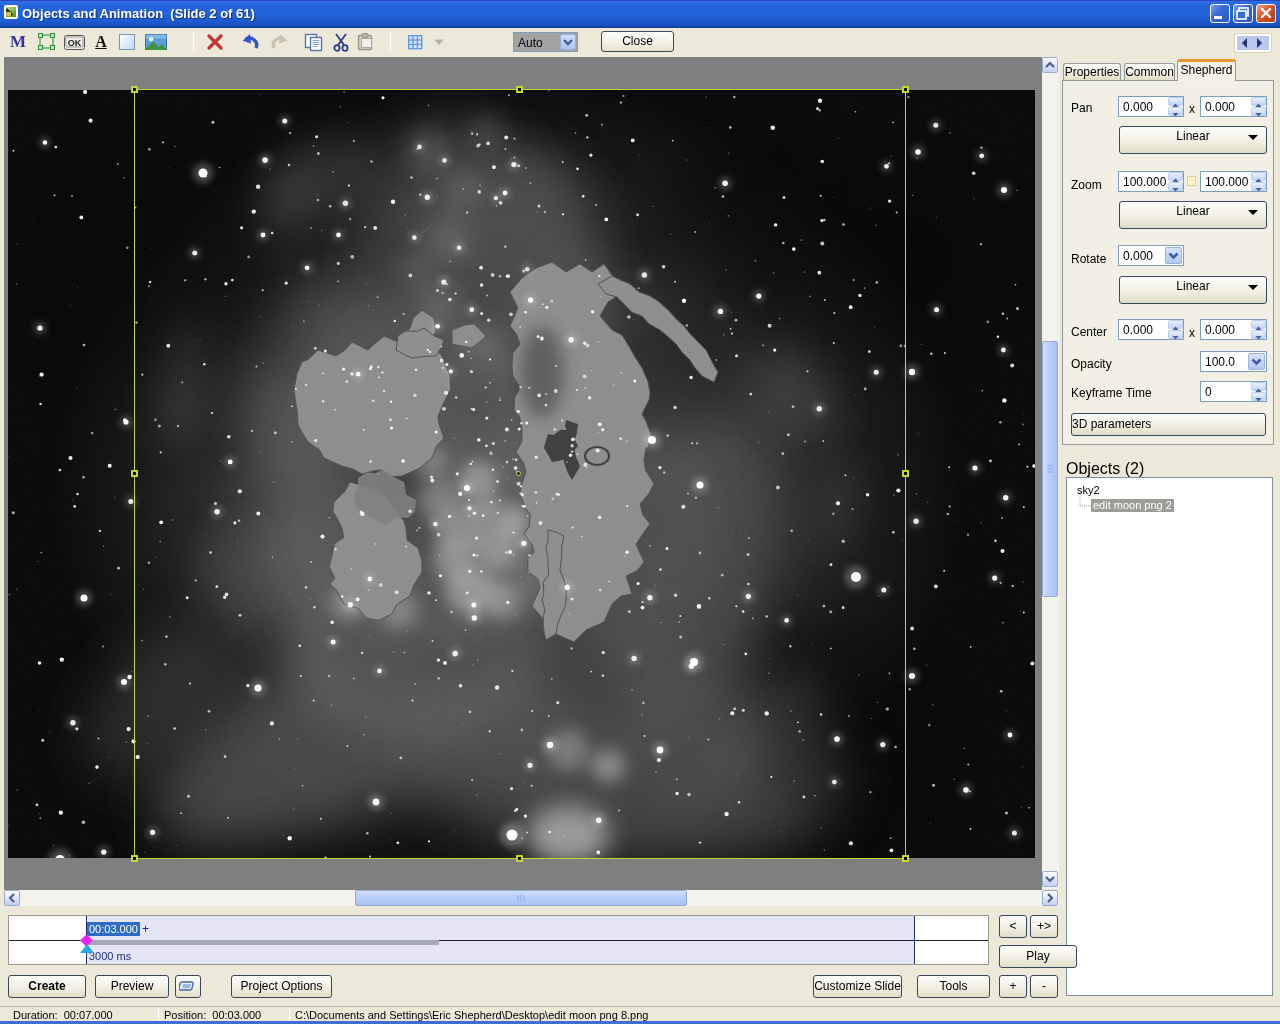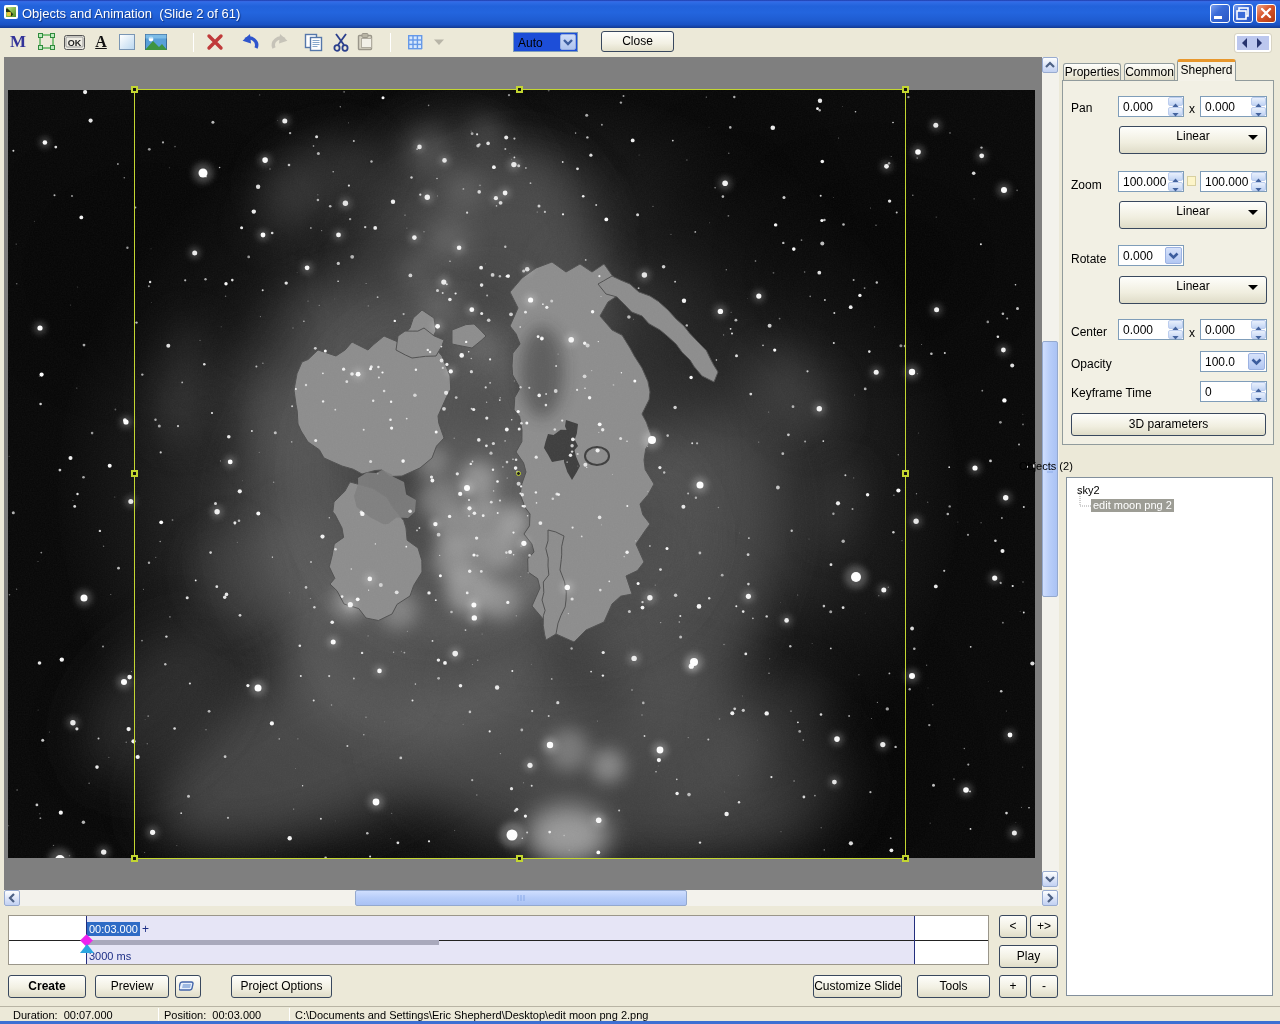"Objects and Animation (Slide 2" #titlebar .ttext { font-weight: normal -> bold }
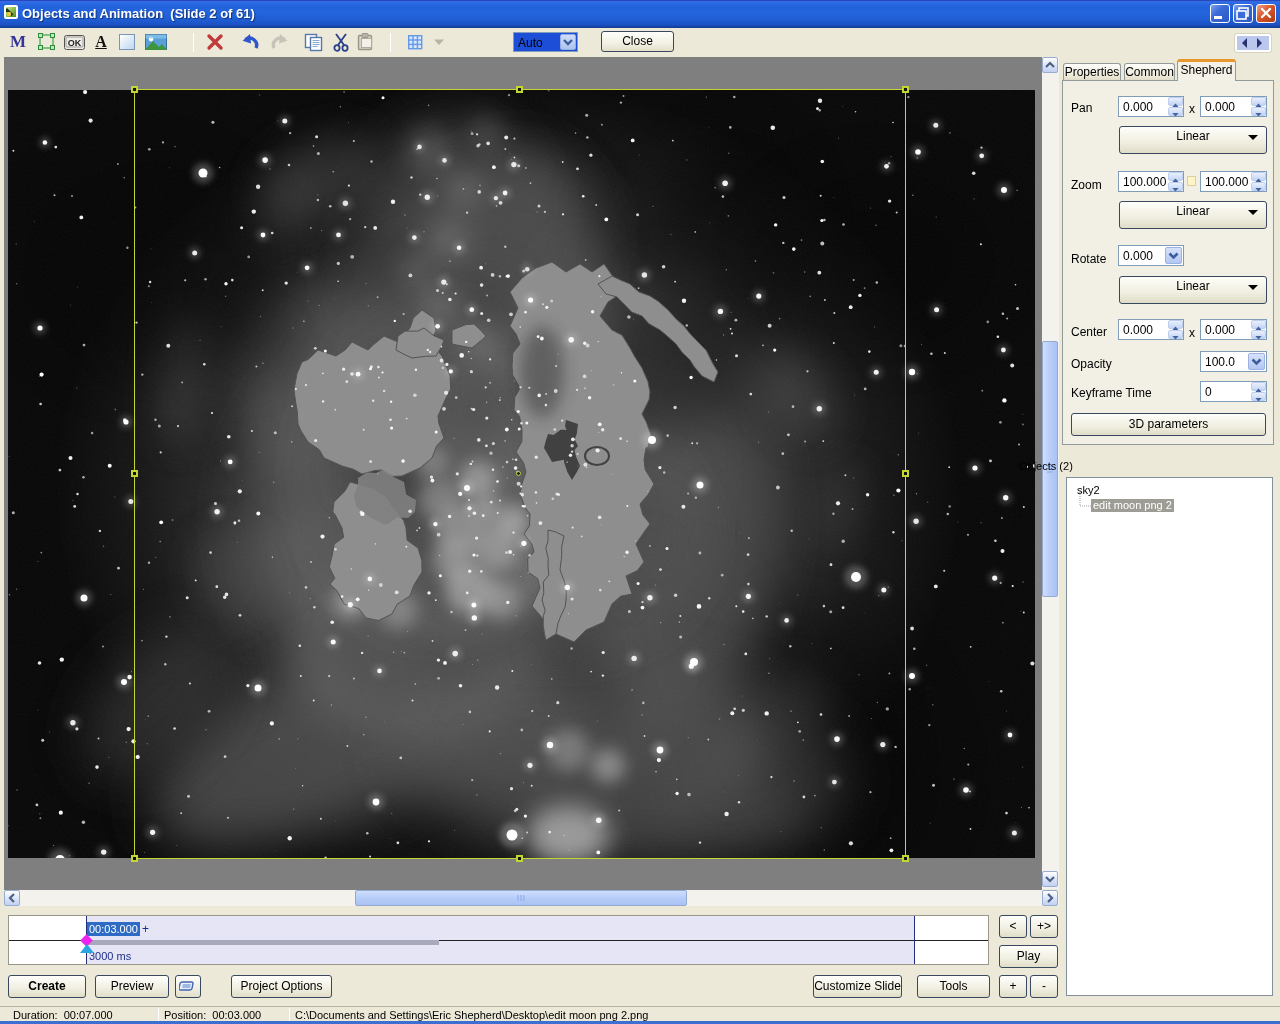"Auto" #autocombo { background: #1d4ed8 -> #a3a3a3 }
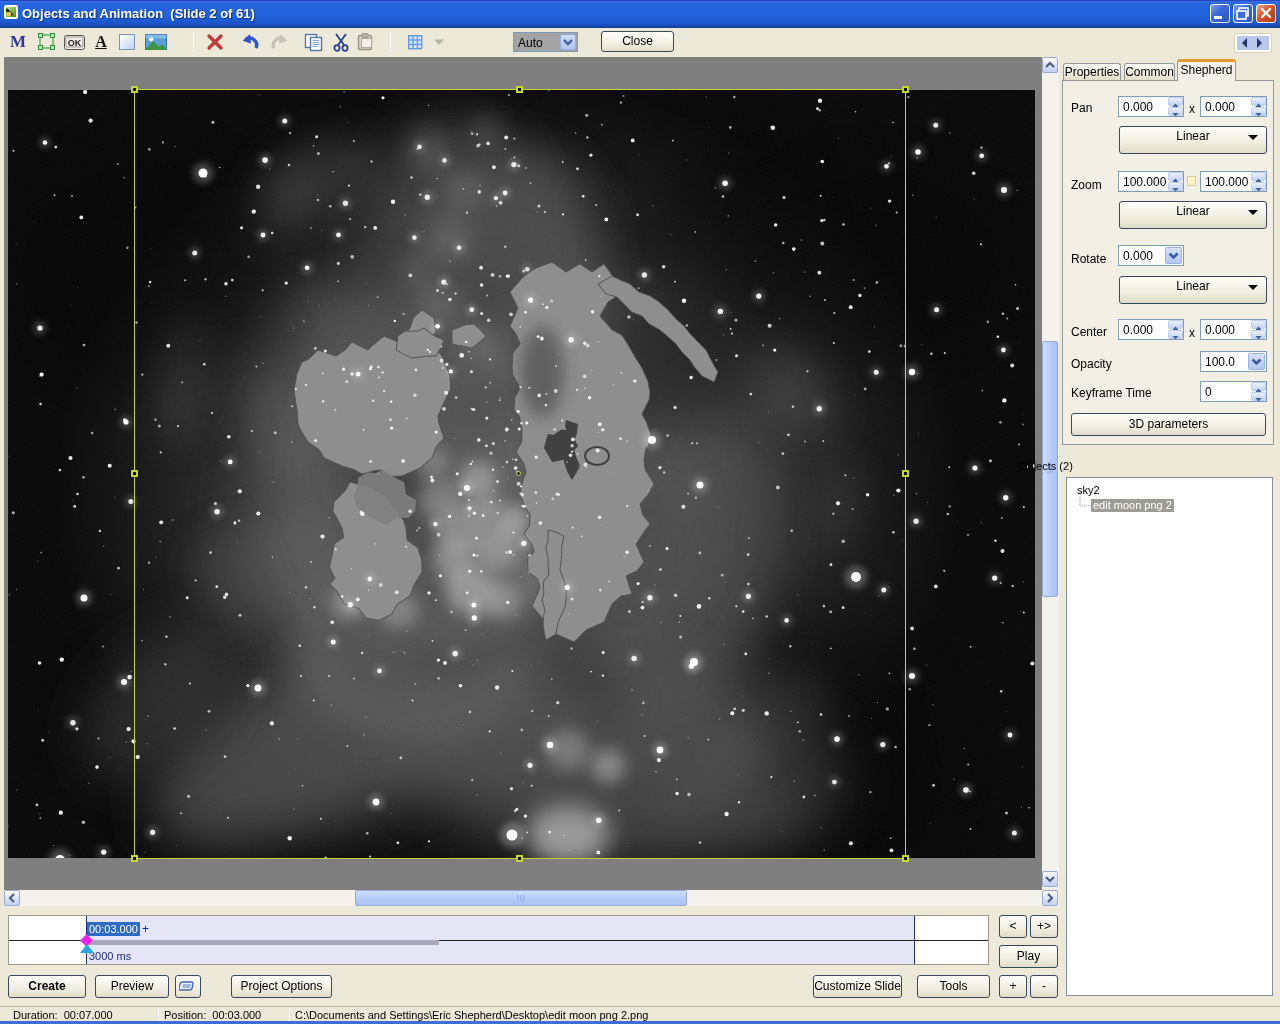"3D parameters" #btn3d { text-align: center -> left }
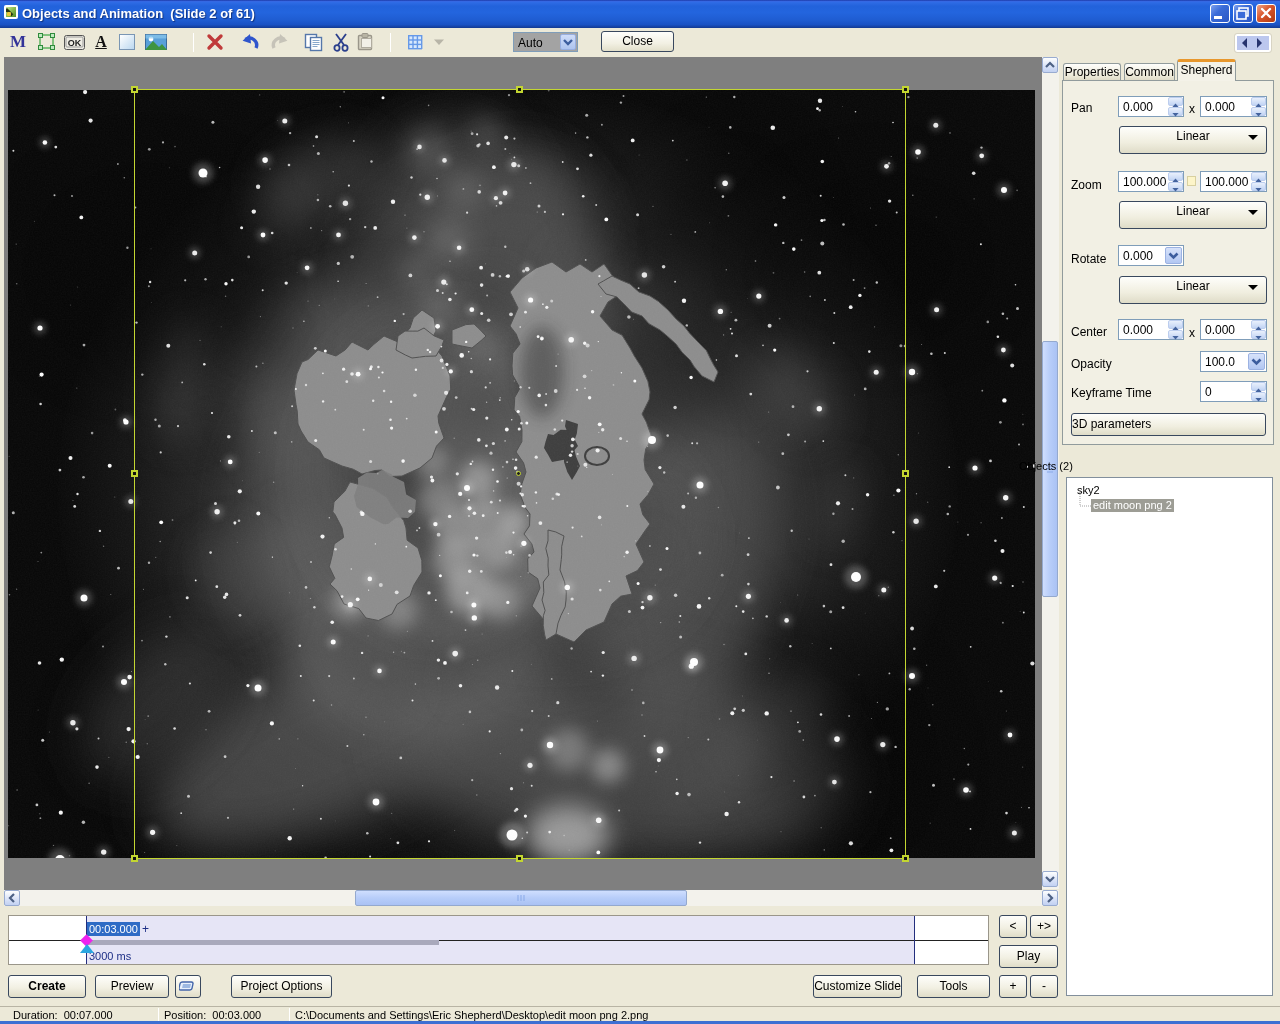"Objects (2)" #objlabel { font-size: 11px -> 16px; left: 1019px -> 1066px }
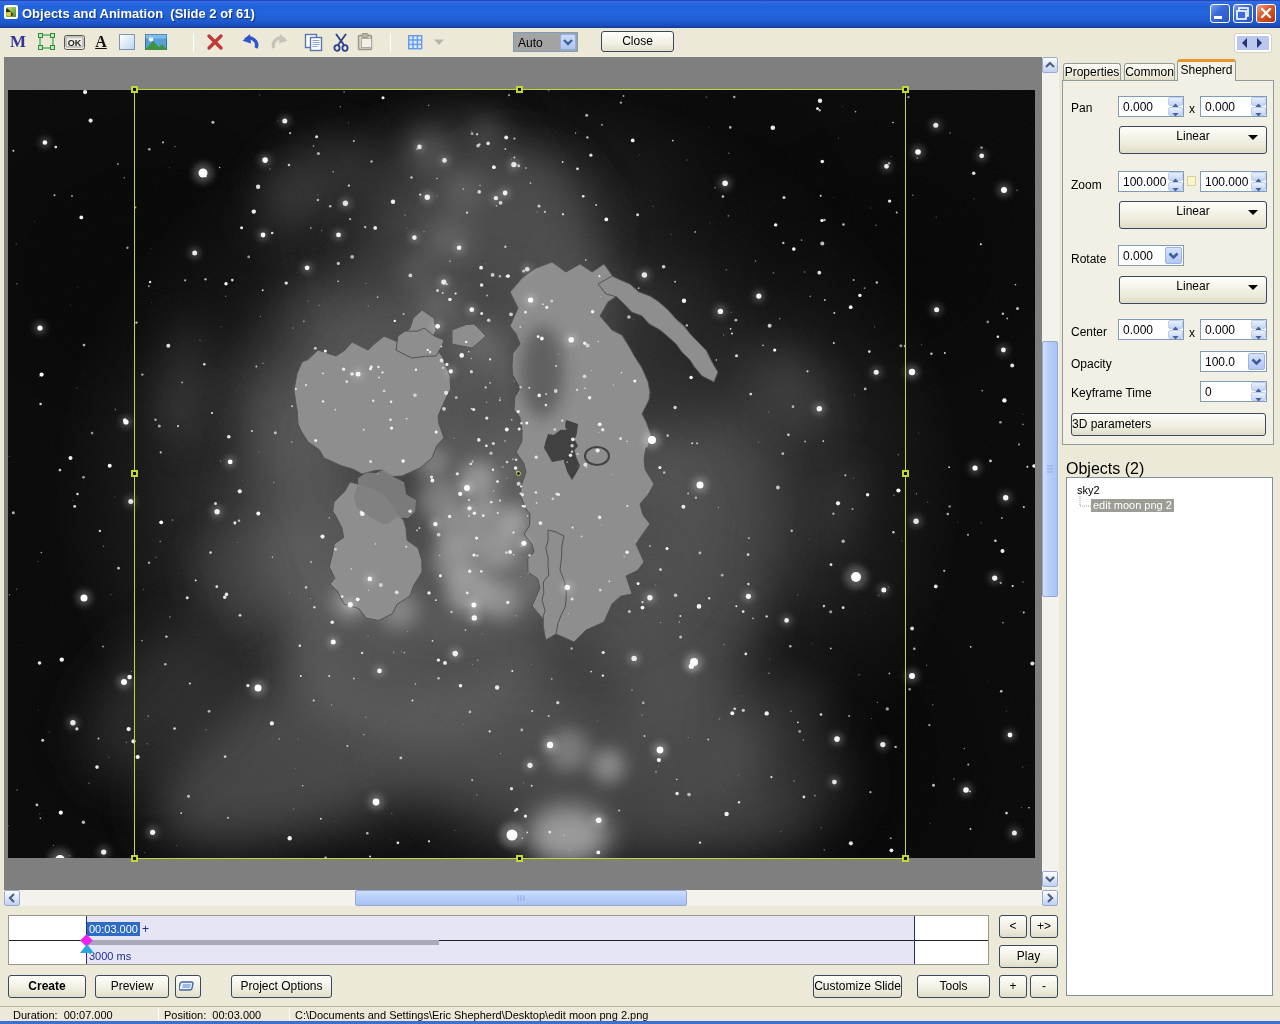"Play" div.xpbtn { width: 59px -> 78px }
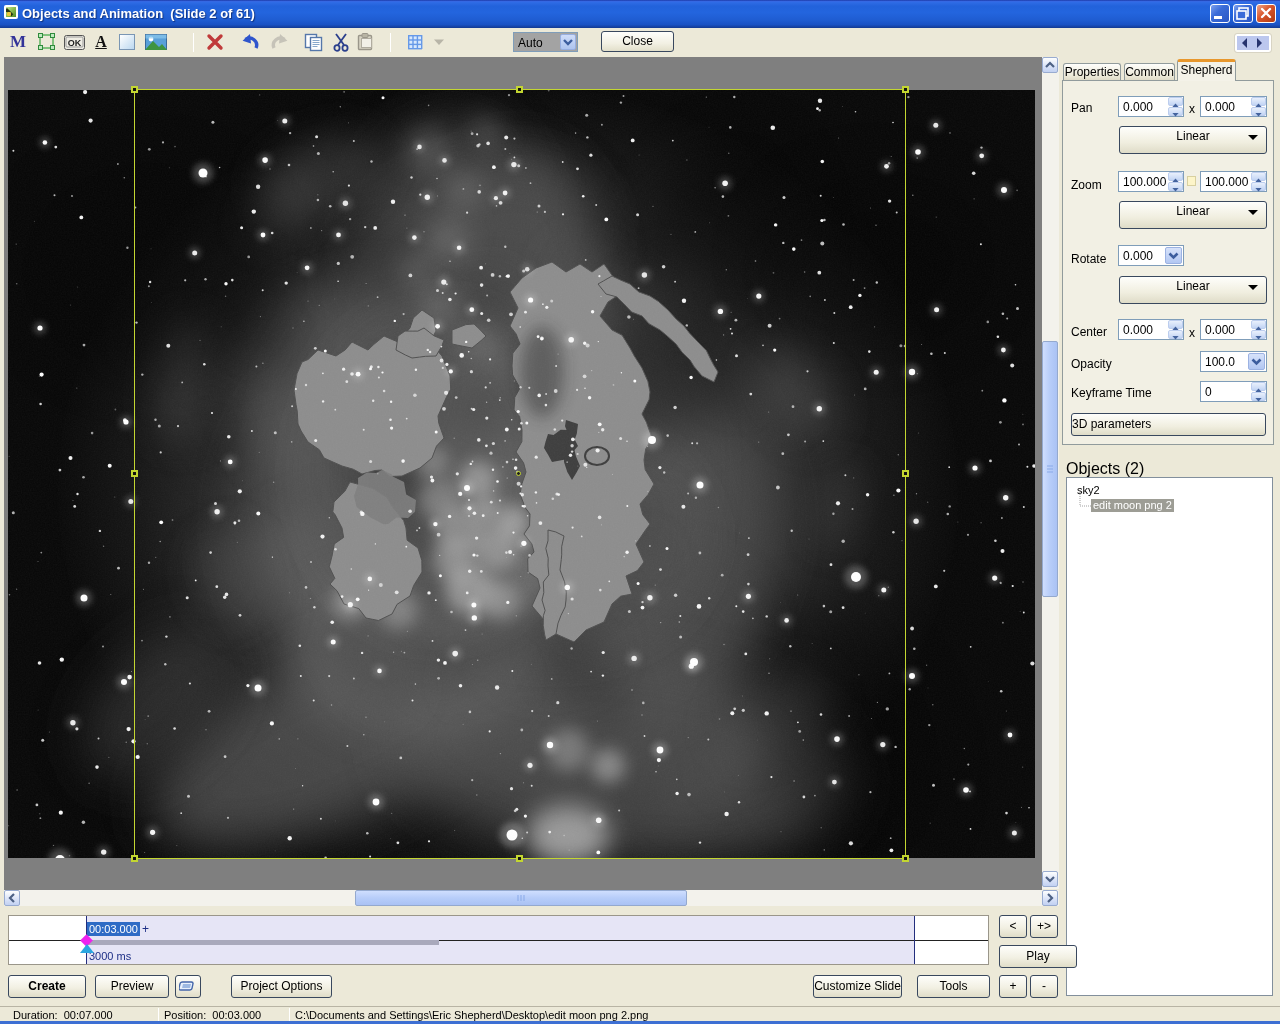"C:\Documents and Settings\Eric" span { text: 2.png -> 8.png }
